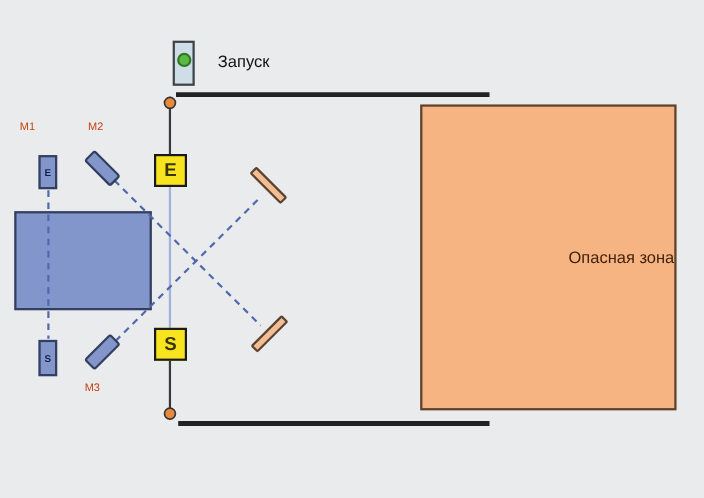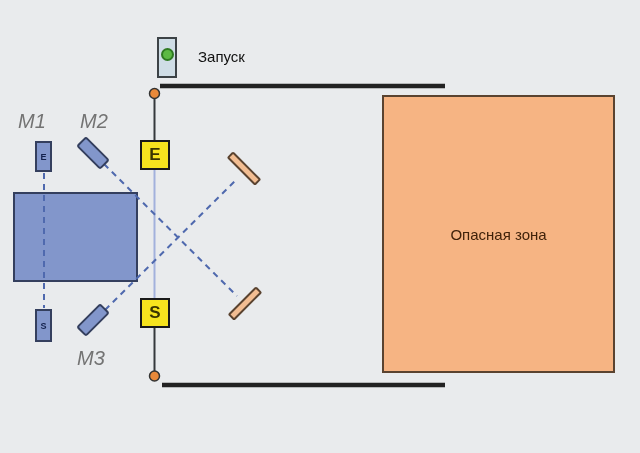"M1" .mlabel { color: #737373 -> #c2410c; font-size: 20px -> 10px; font-style: italic -> none }
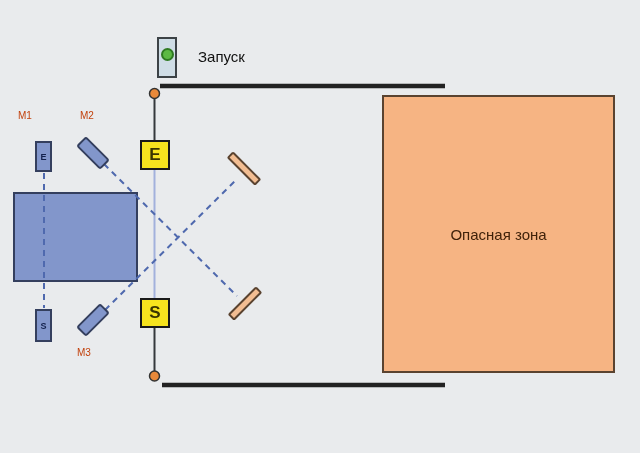"Опасная зона" .danger { justify-content: center -> flex-end }
